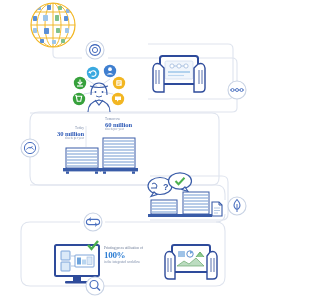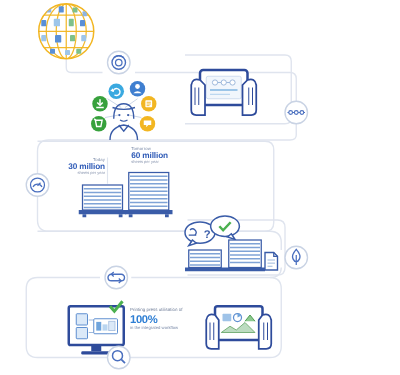"100%" .txt { font-family: none -> Liberation Serif, serif }
